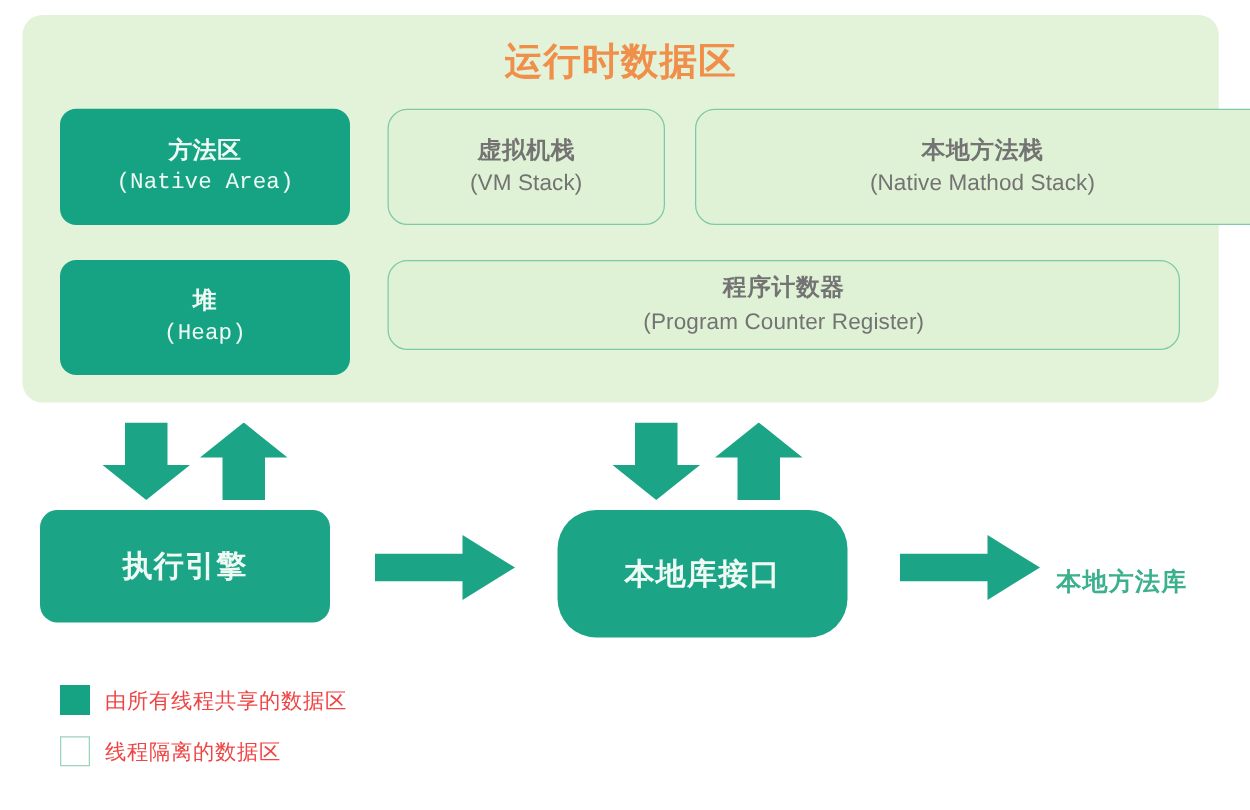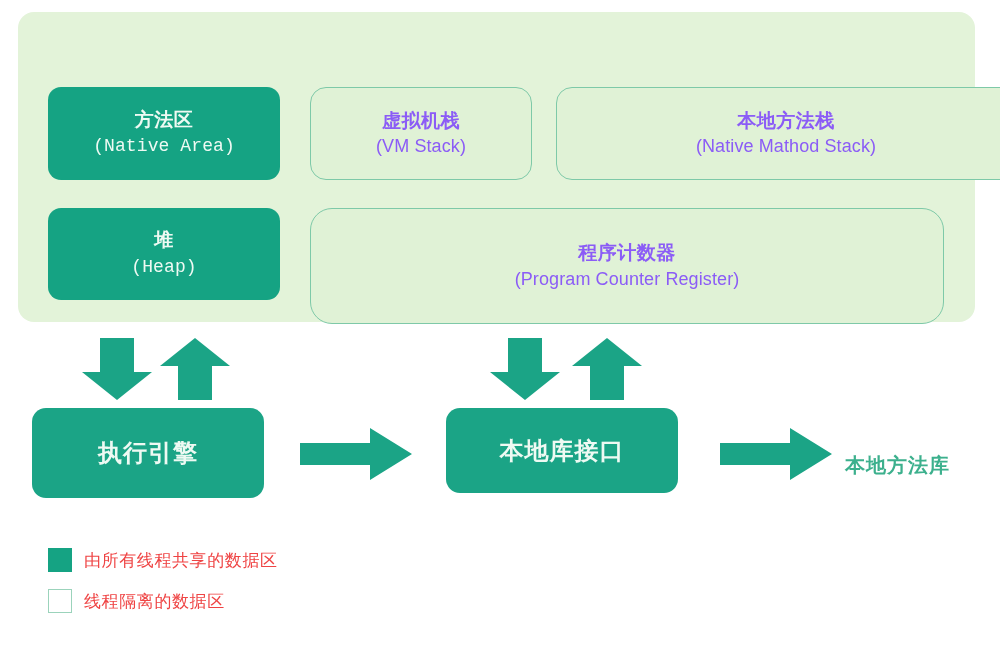"运行时数据区" div { html: none -> <div>运行时数据区</div> }
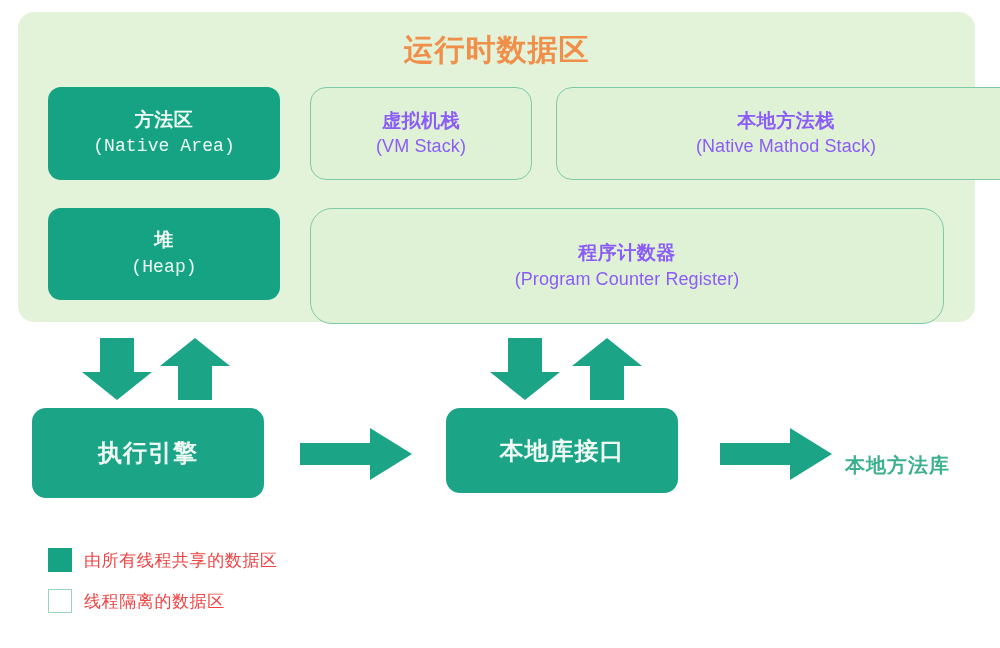"虚拟机栈" .mem-box.isolated { color: #8b5cf6 -> #737373 }
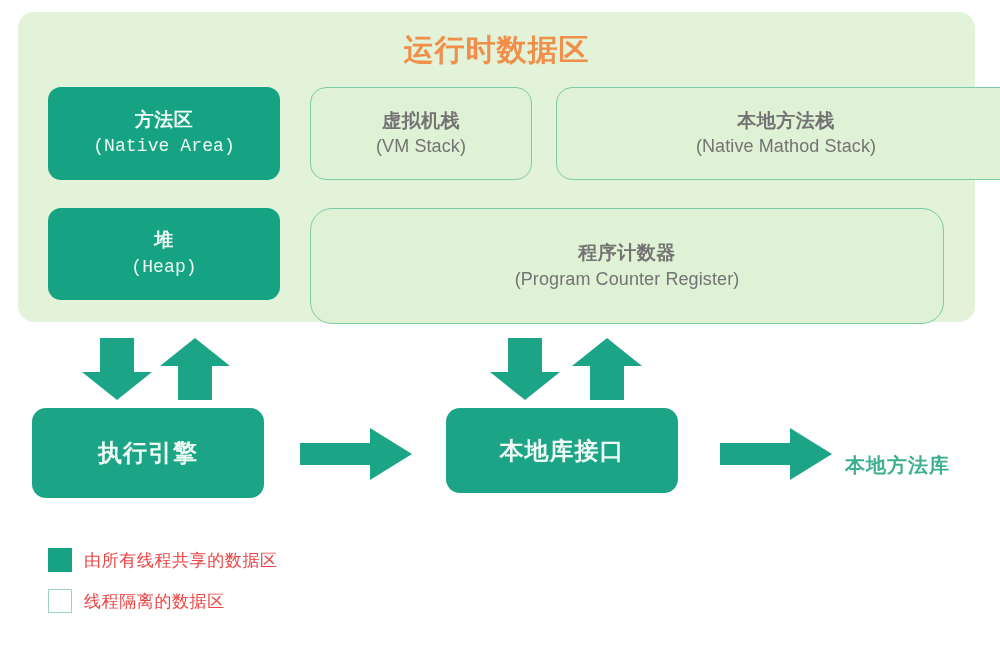"程序计数器" #box-pc-register { border-radius: 22px -> none; height: 116px -> 72px }
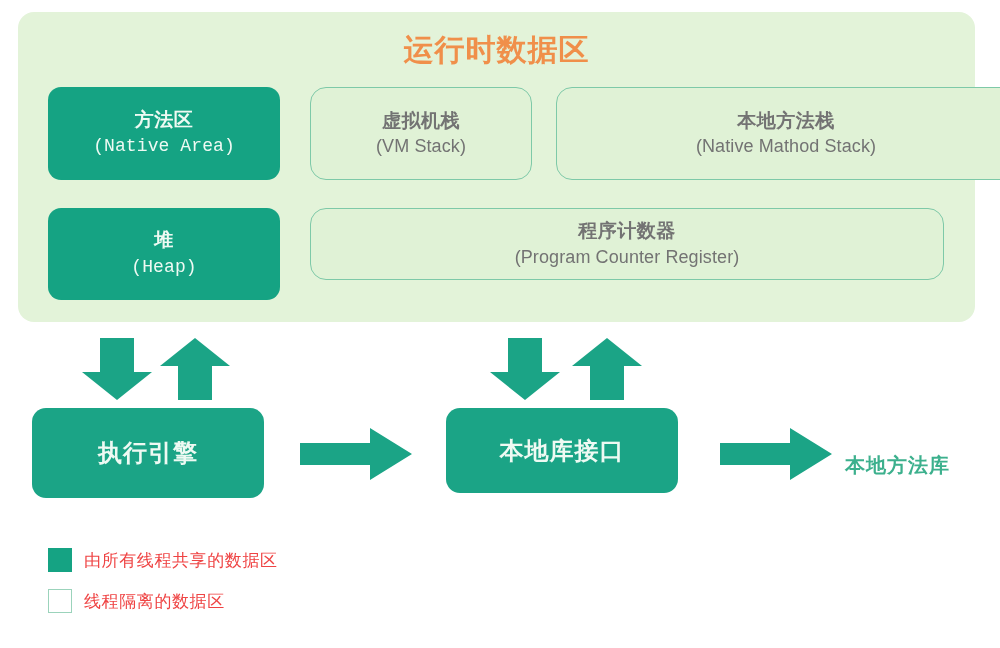"本地库接口" #box-native-iface { border-radius: none -> 31px; height: 85px -> 102px }
